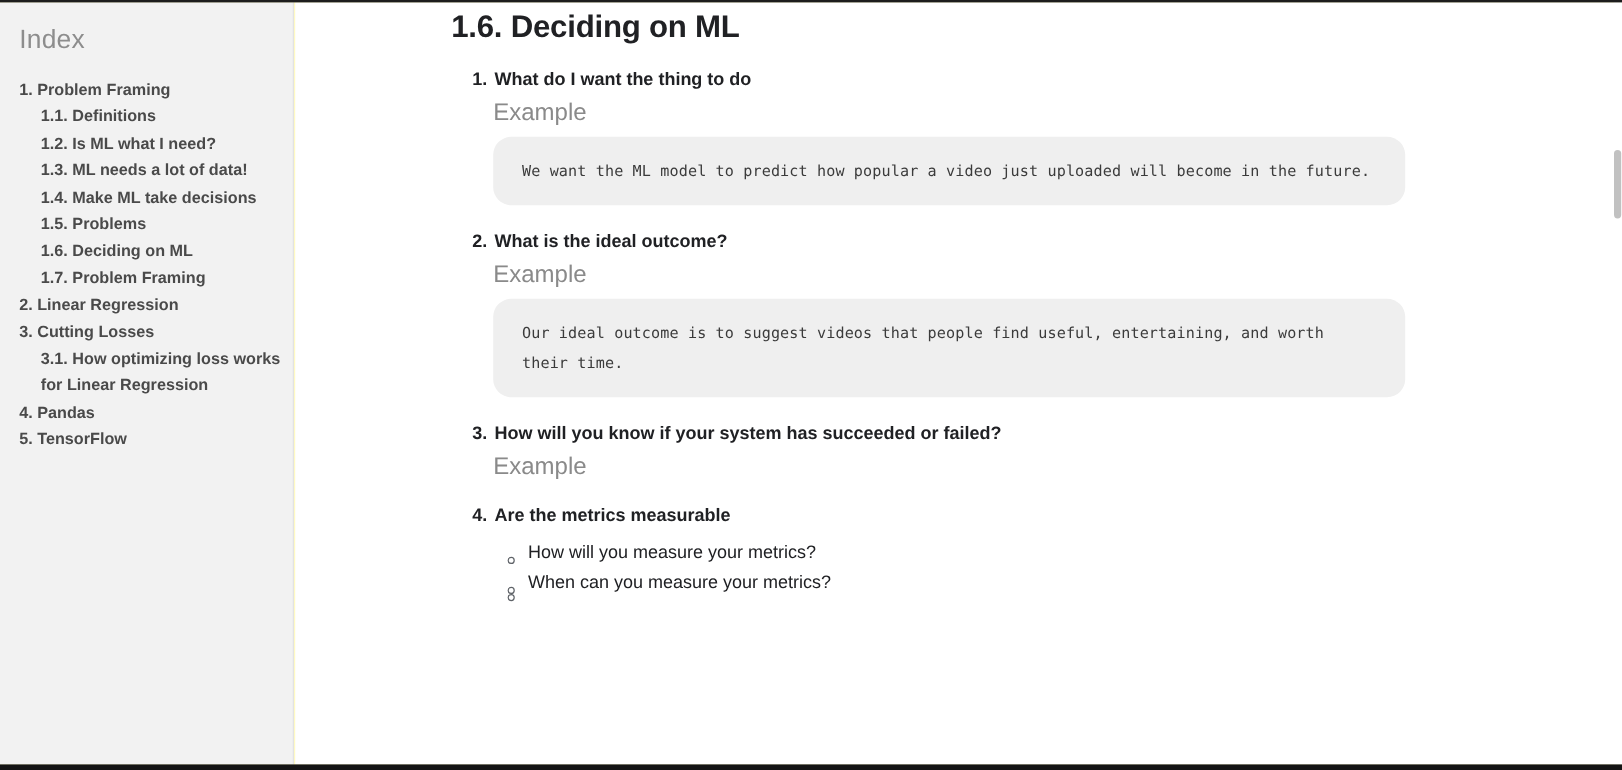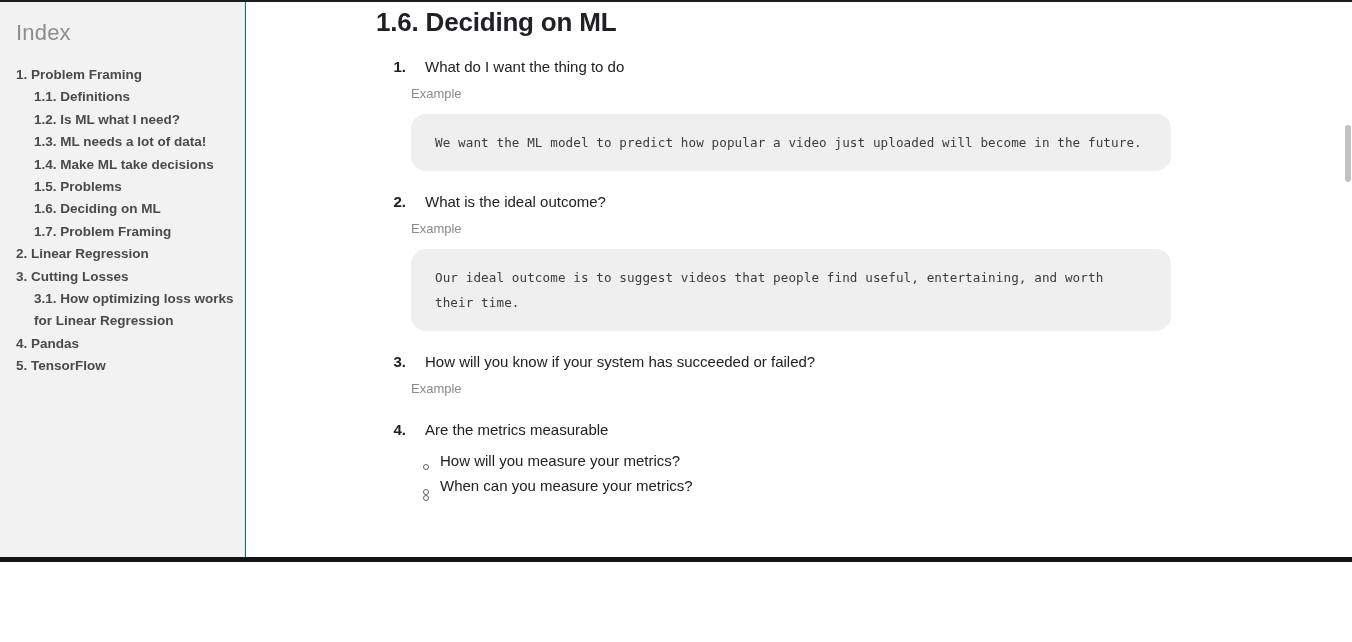"Index" .viewport { background: #0f766e -> #fef9c3; height: 562px -> 642px }
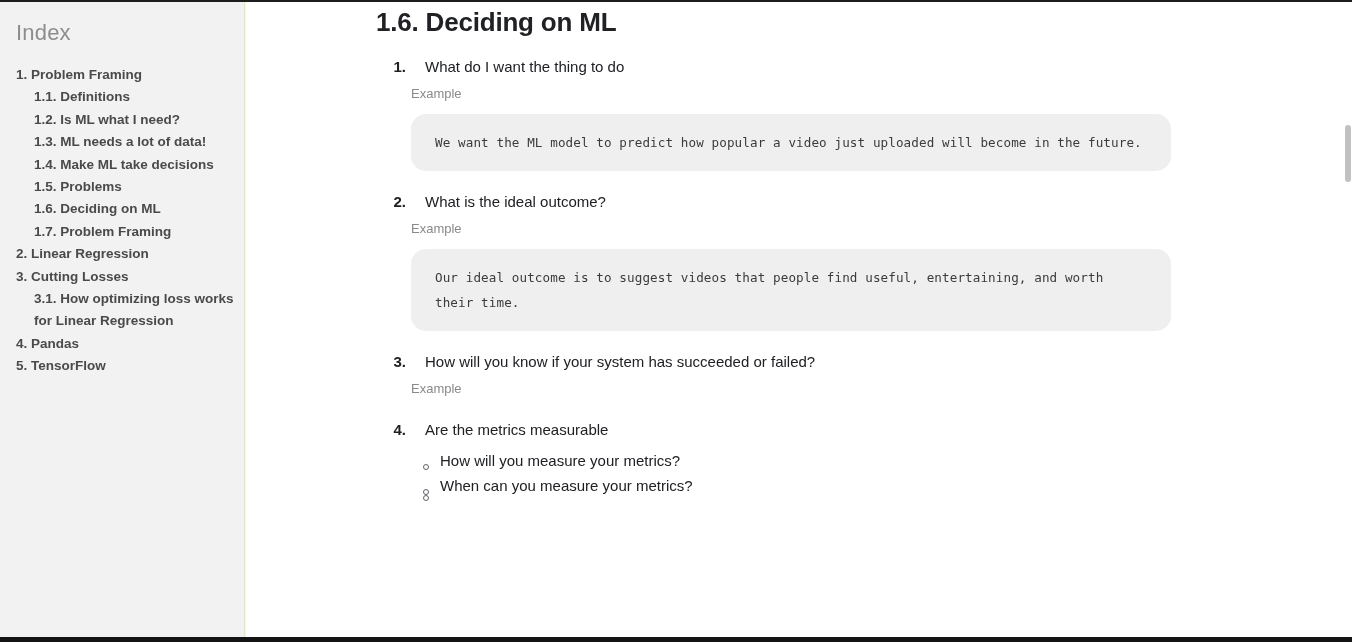"What do I want the" .step-text { font-weight: 400 -> 700; margin-left: 17px -> 4px }
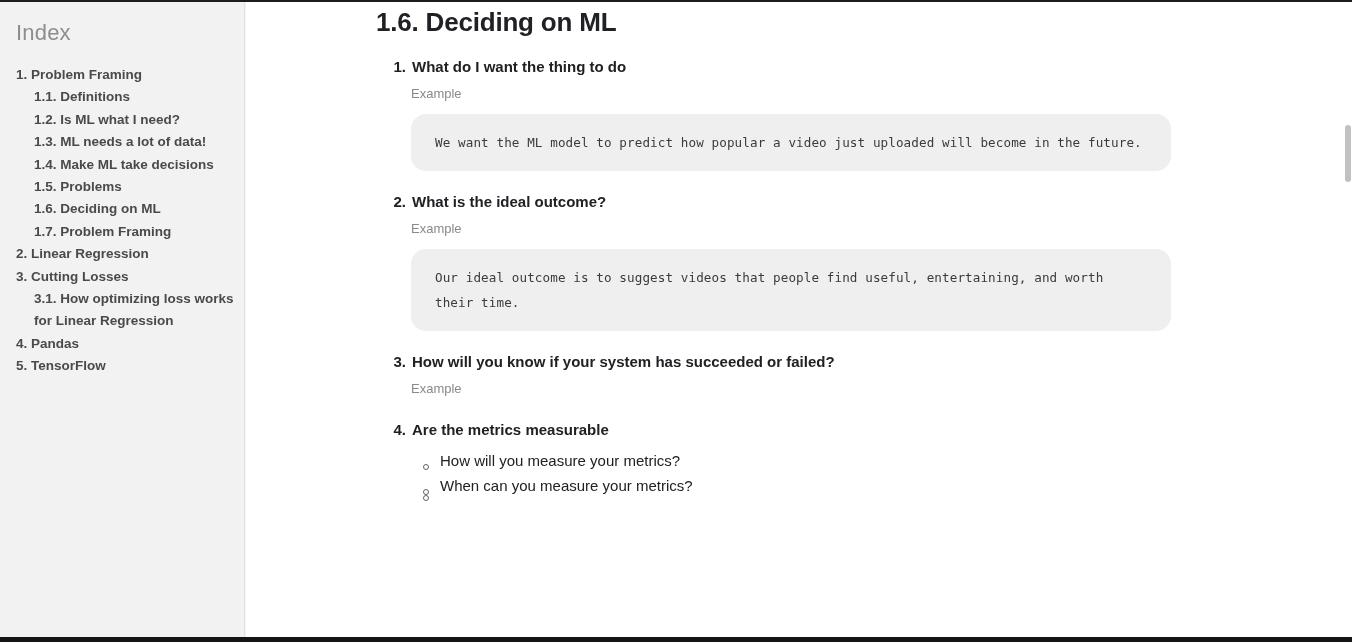"Example" .example-label { font-size: 13px -> 20px }
